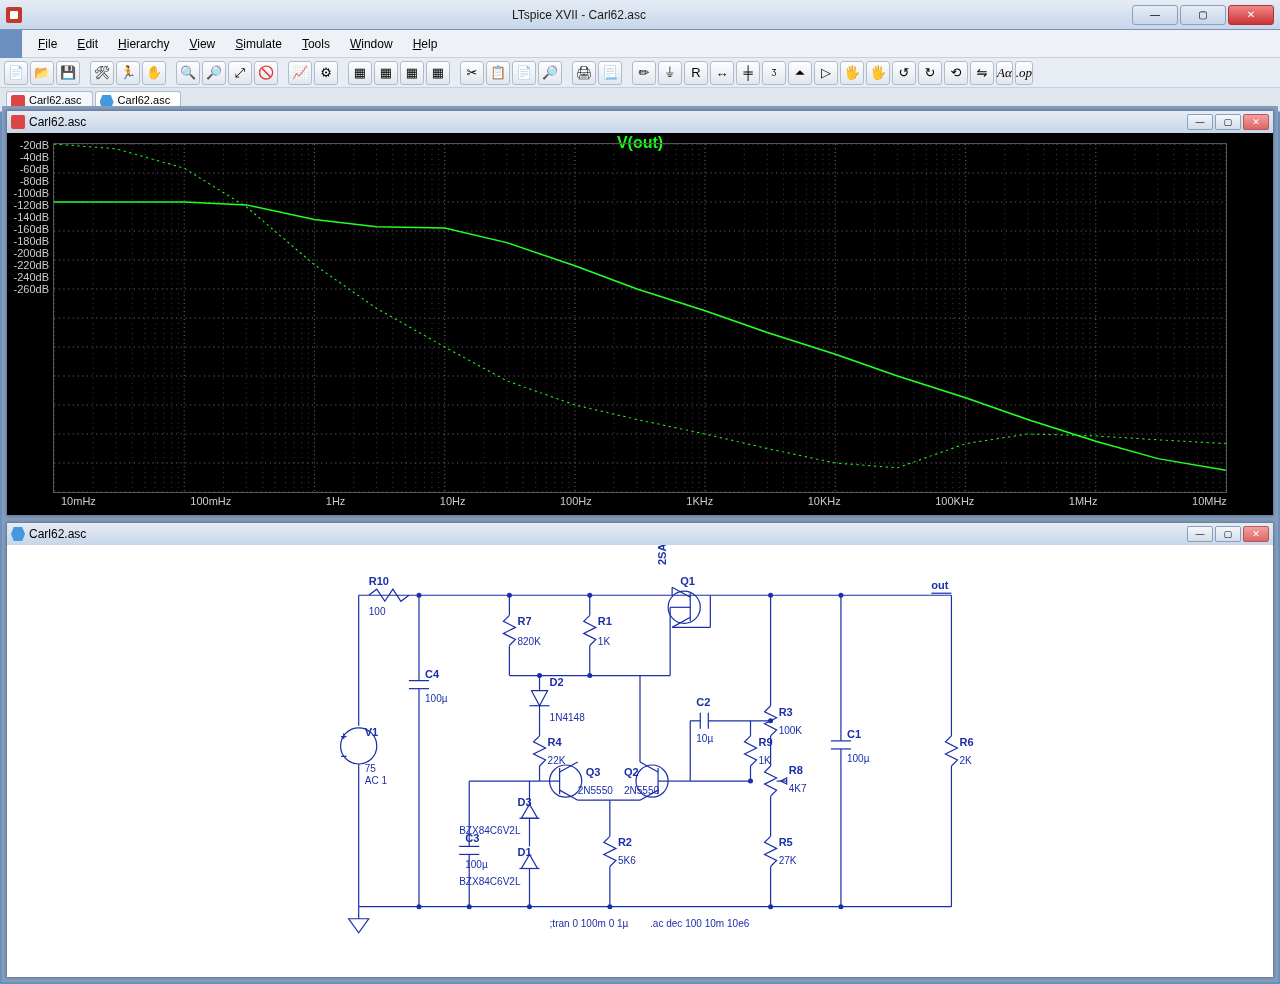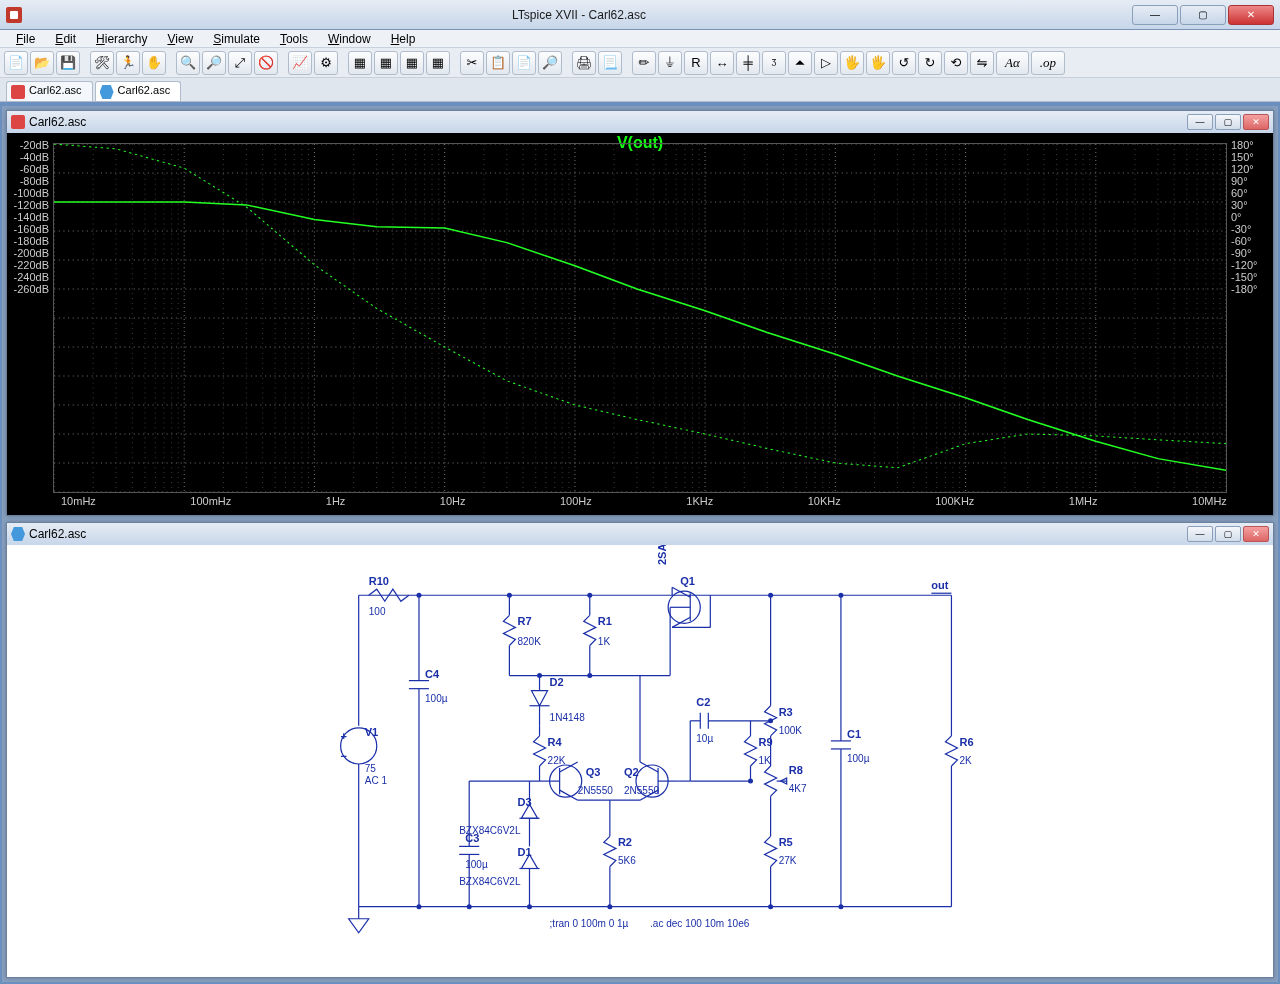"File" .menubar { height: 18px -> 28px; margin-left: none -> 22px }
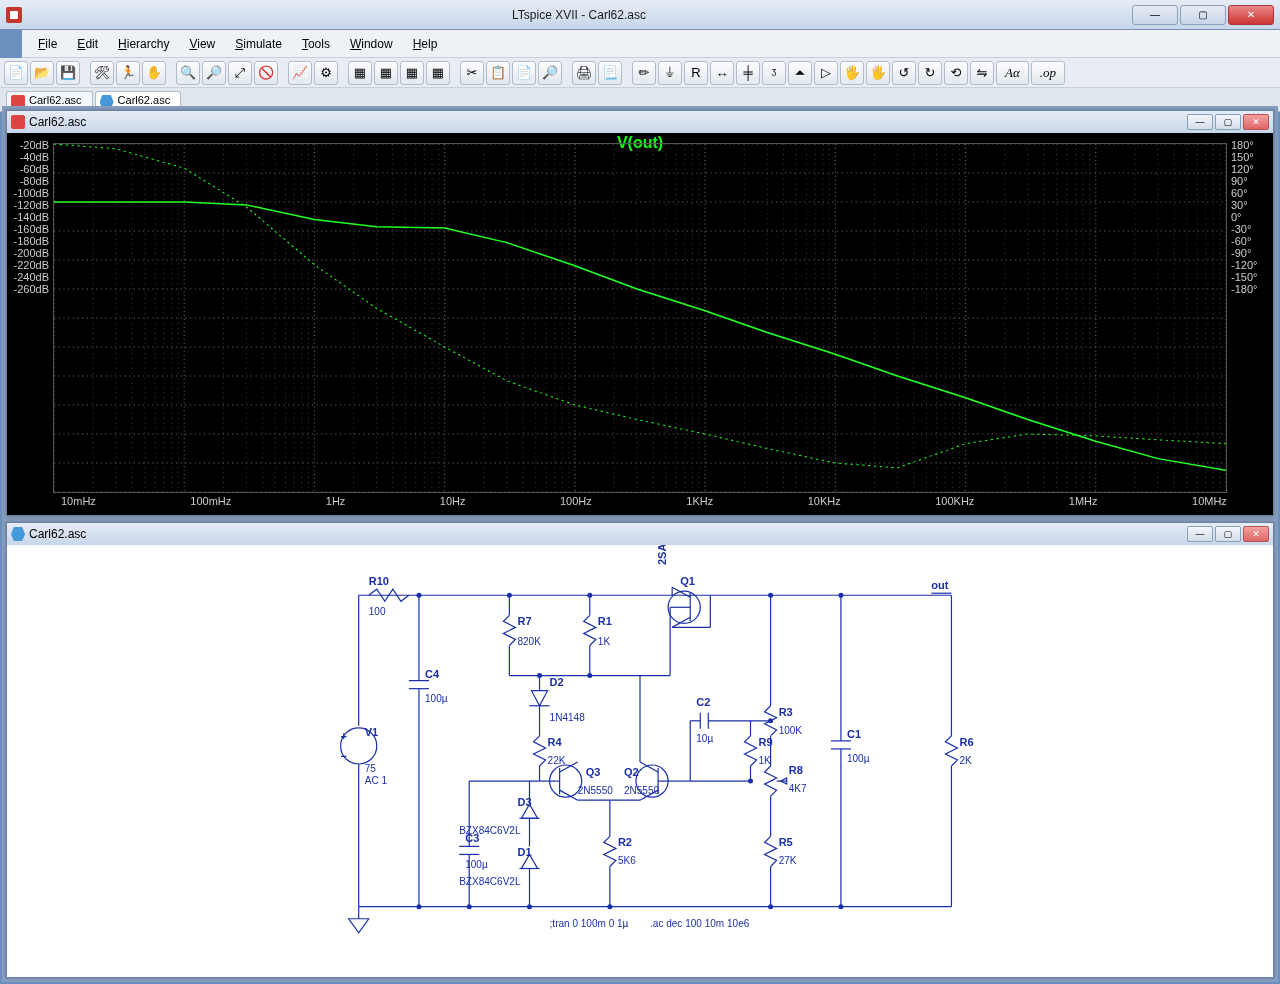"Aα" .tbtn.text { padding: 0 8px -> 0 0 }
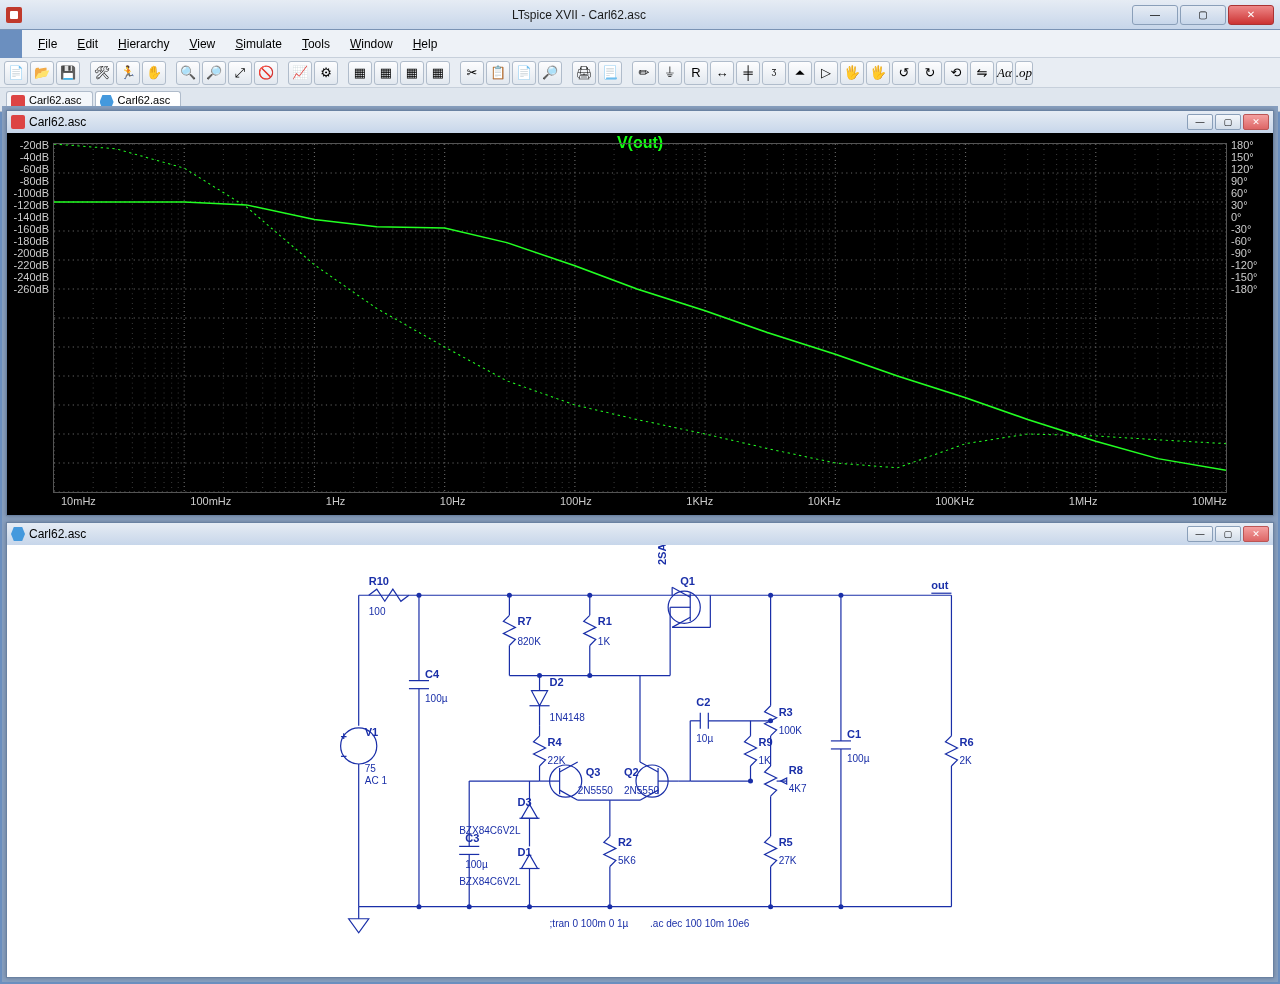"180°" div.axis-right { html: <div> <div>180°</div> <div>150°</div> <div>120°</div> <div>90°</div> <div>60°</div> <div>30°</div> <div>0°</div> <div>-30°</div> <div>-60°</div> <div>-90°</div> <div>-120°</div> <div>-150°</div> <div>-180°</div> </div> -> none }
